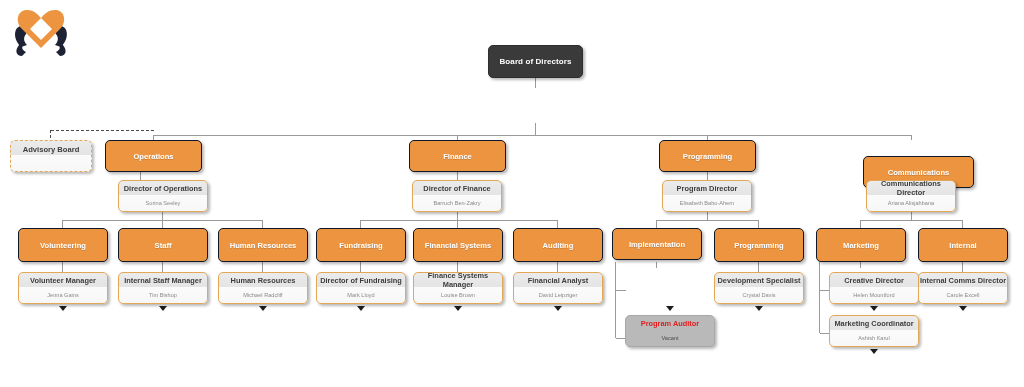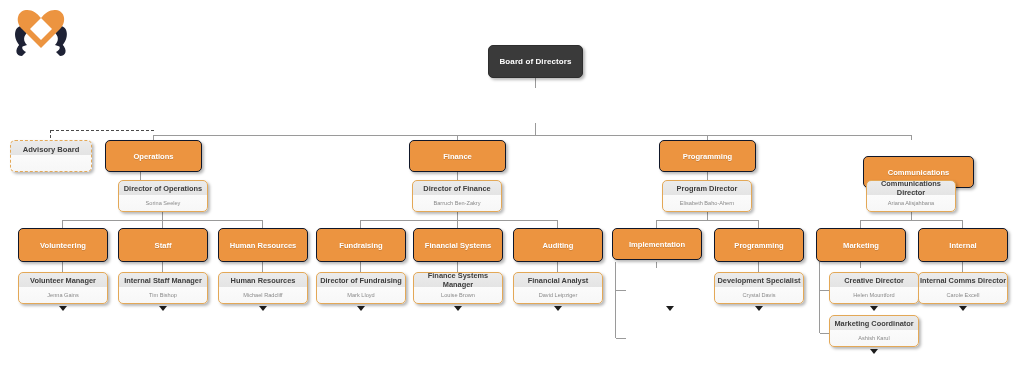"Program Auditor" div.node { html: none -> <div> <div>Program Auditor</div> <div>Vacant</div> </div> }
